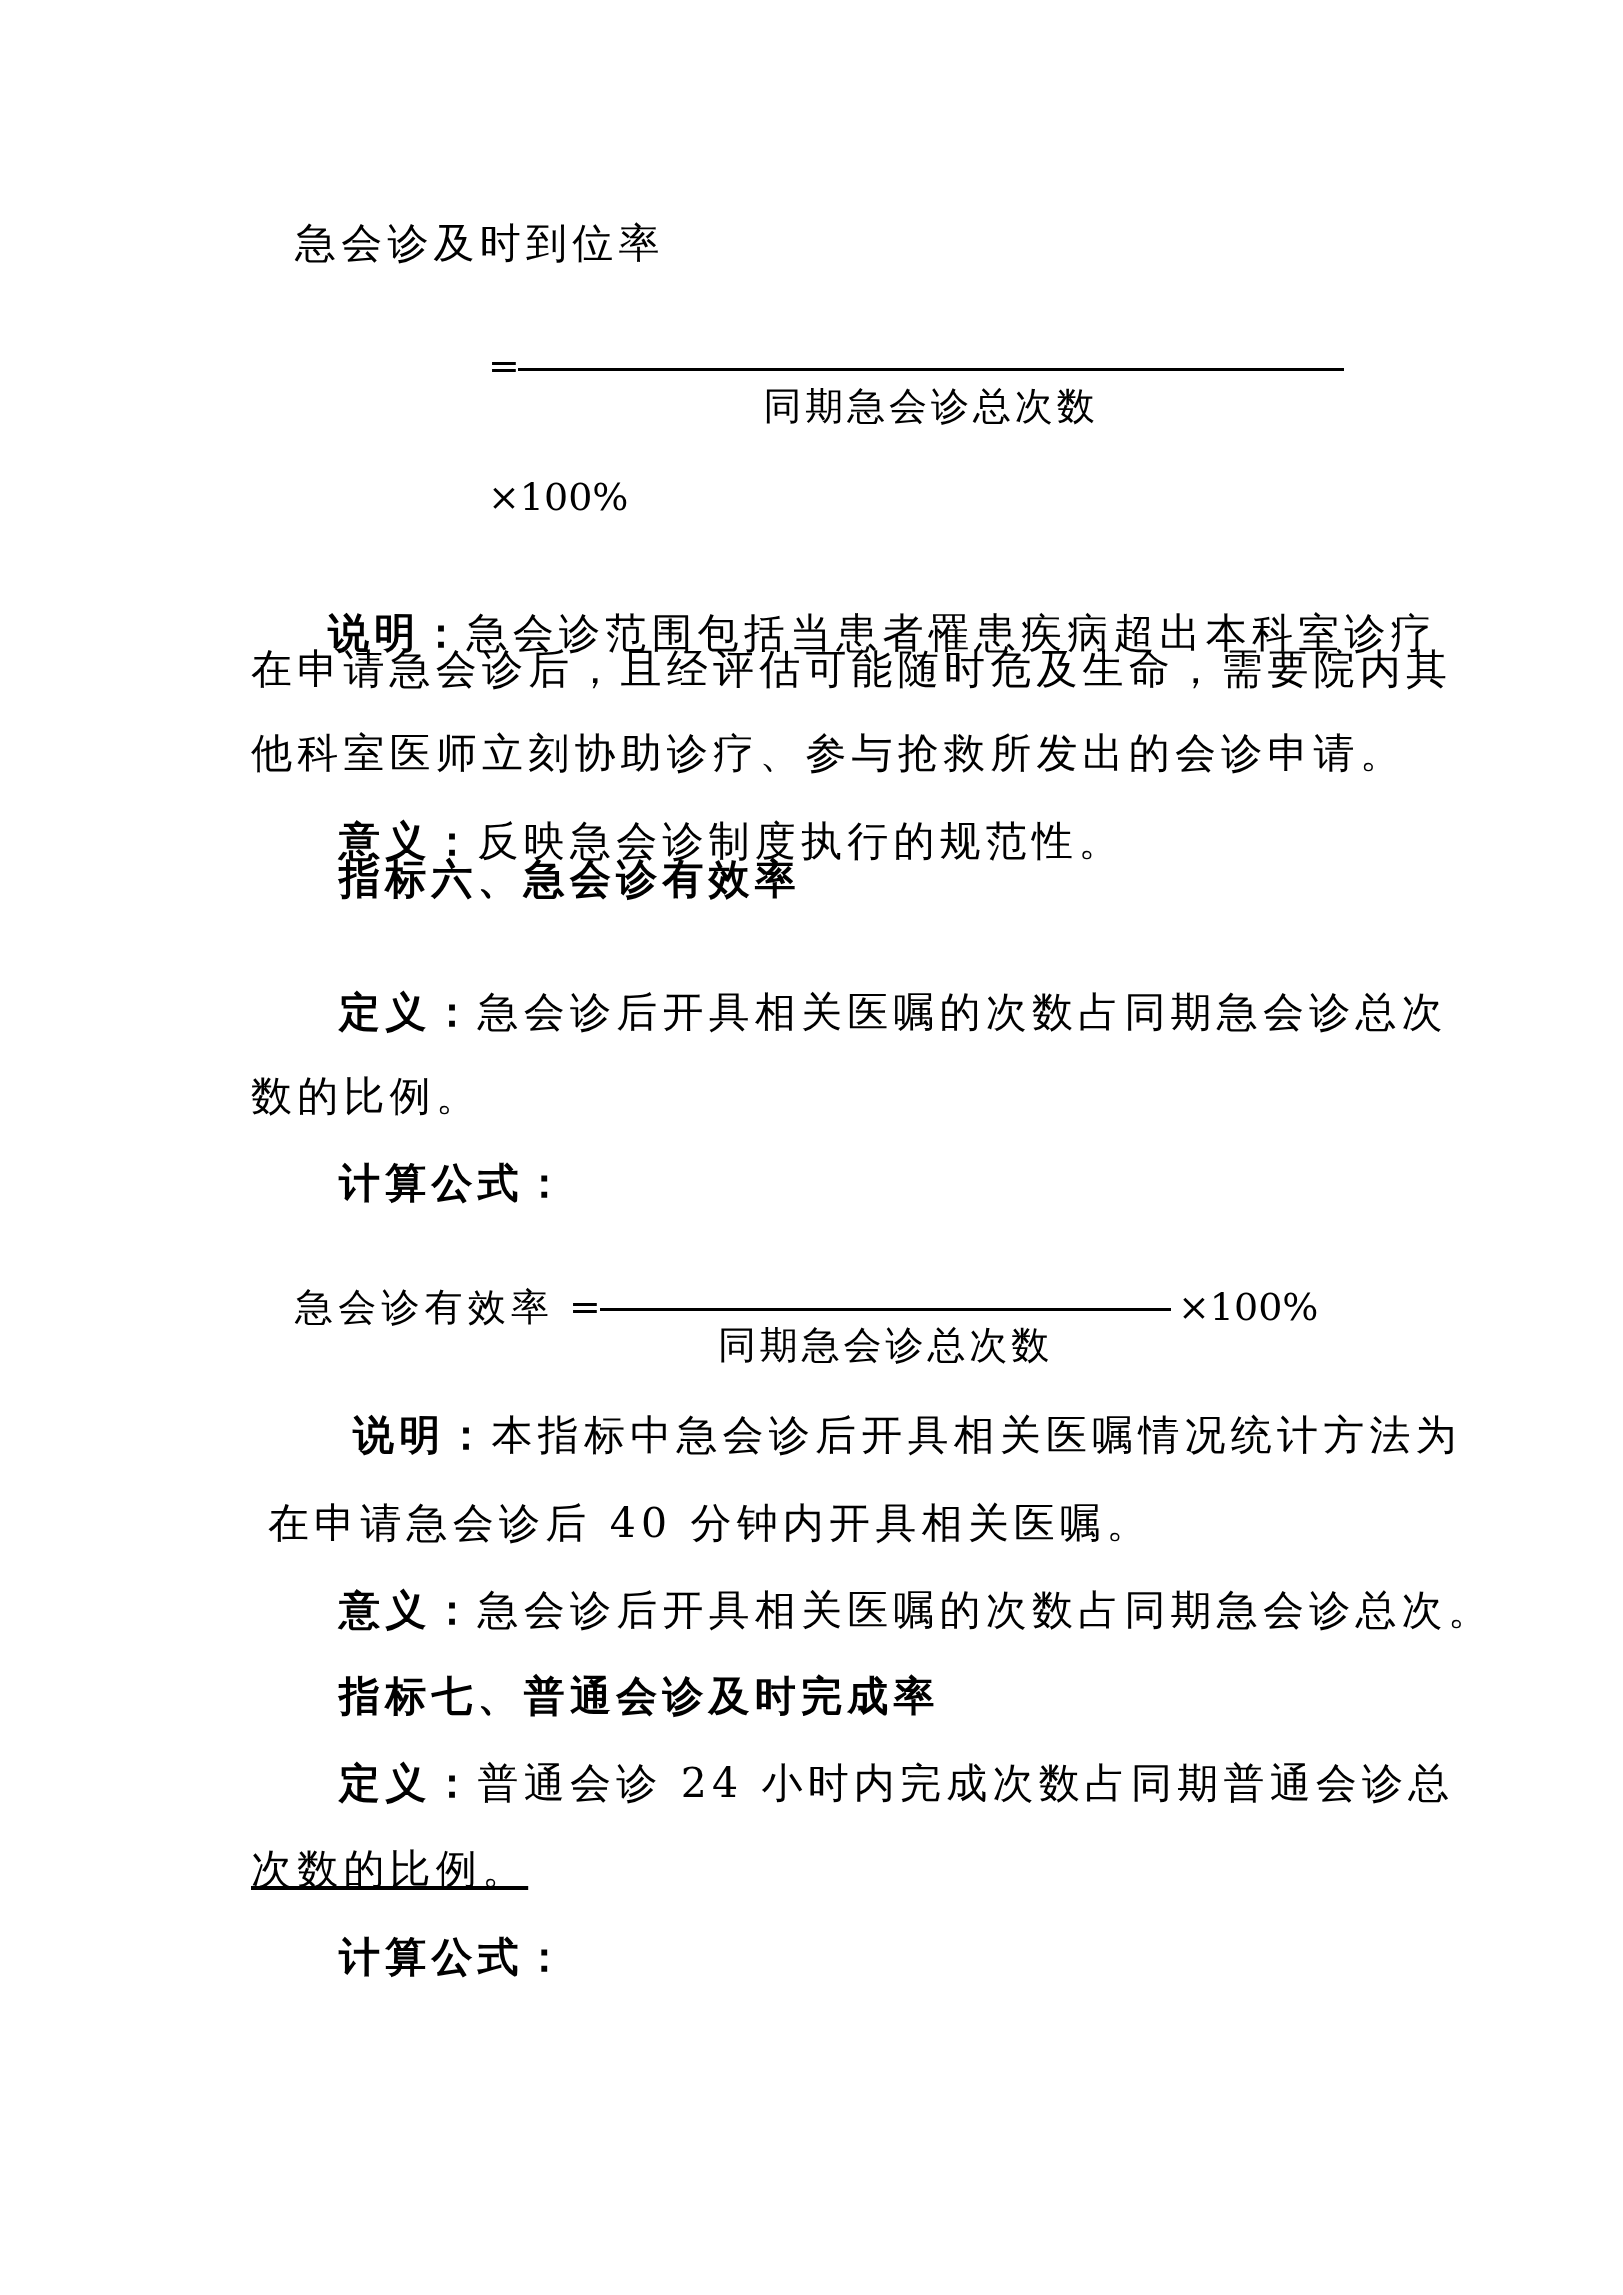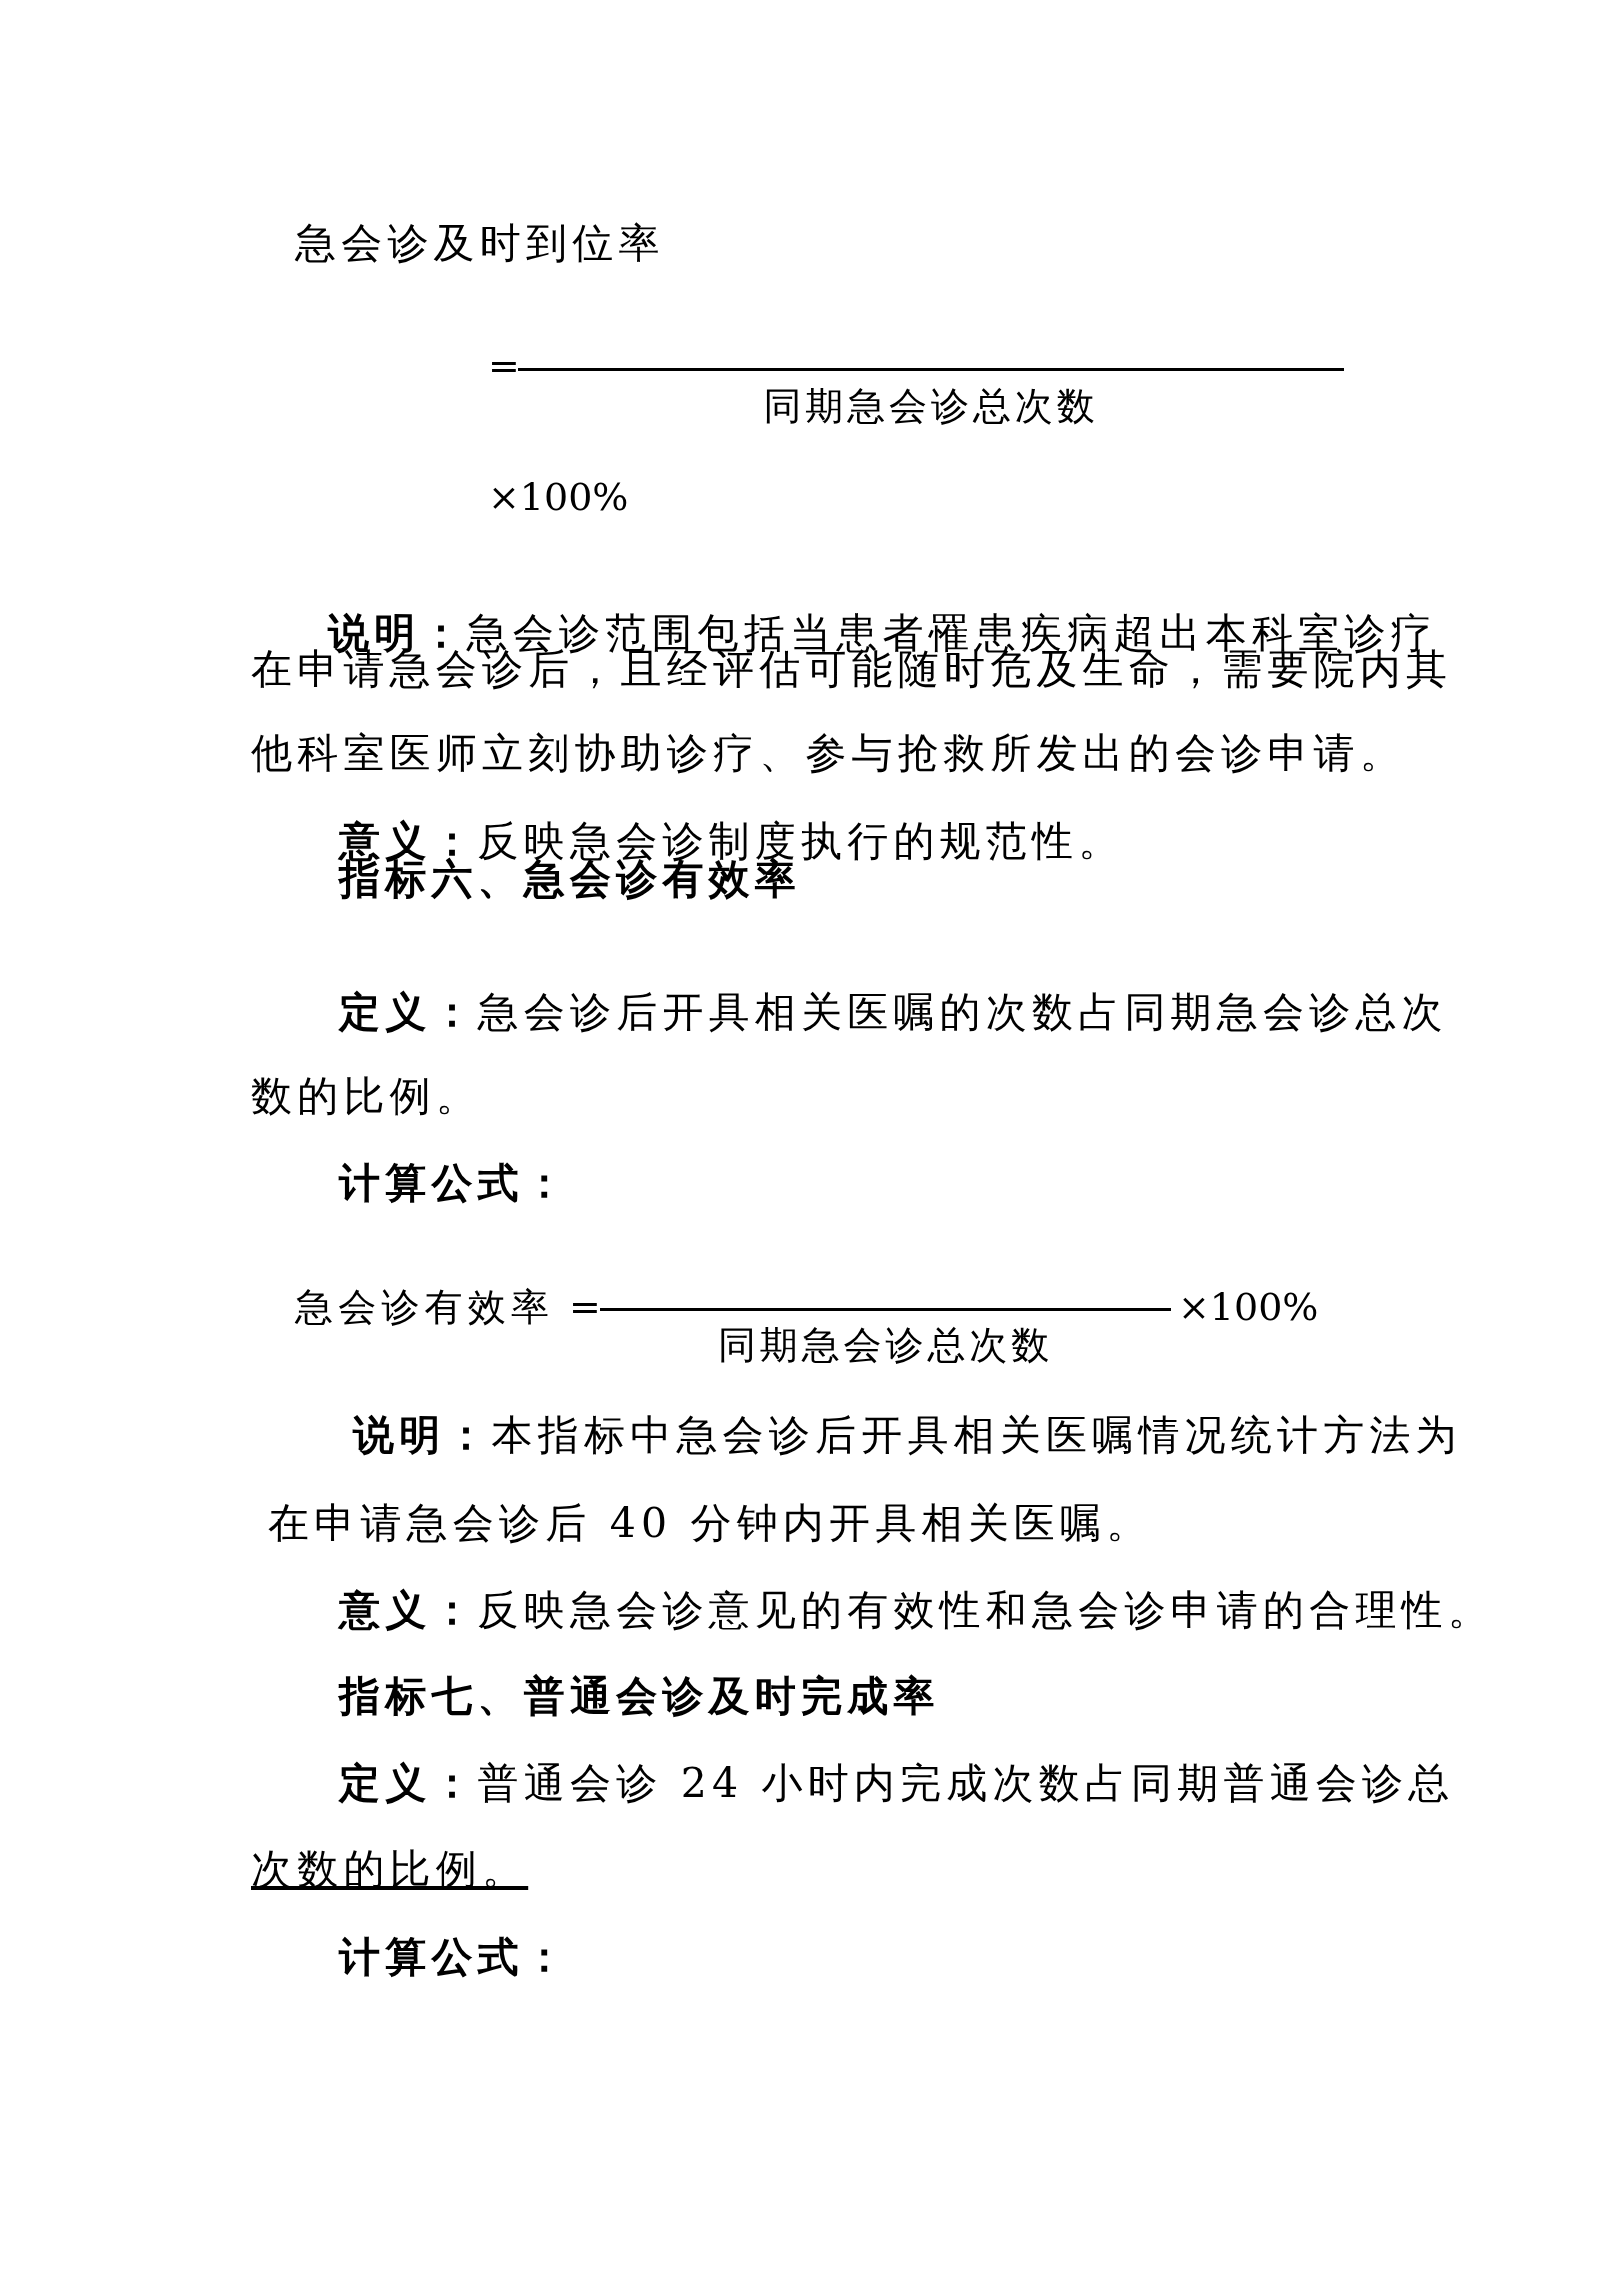"反映急会诊意见的有效性和急会诊申请的合理性。" span { text: 反映急会诊意见的有效性和急会诊申请的合理性 -> 急会诊后开具相关医嘱的次数占同期急会诊总次 }
